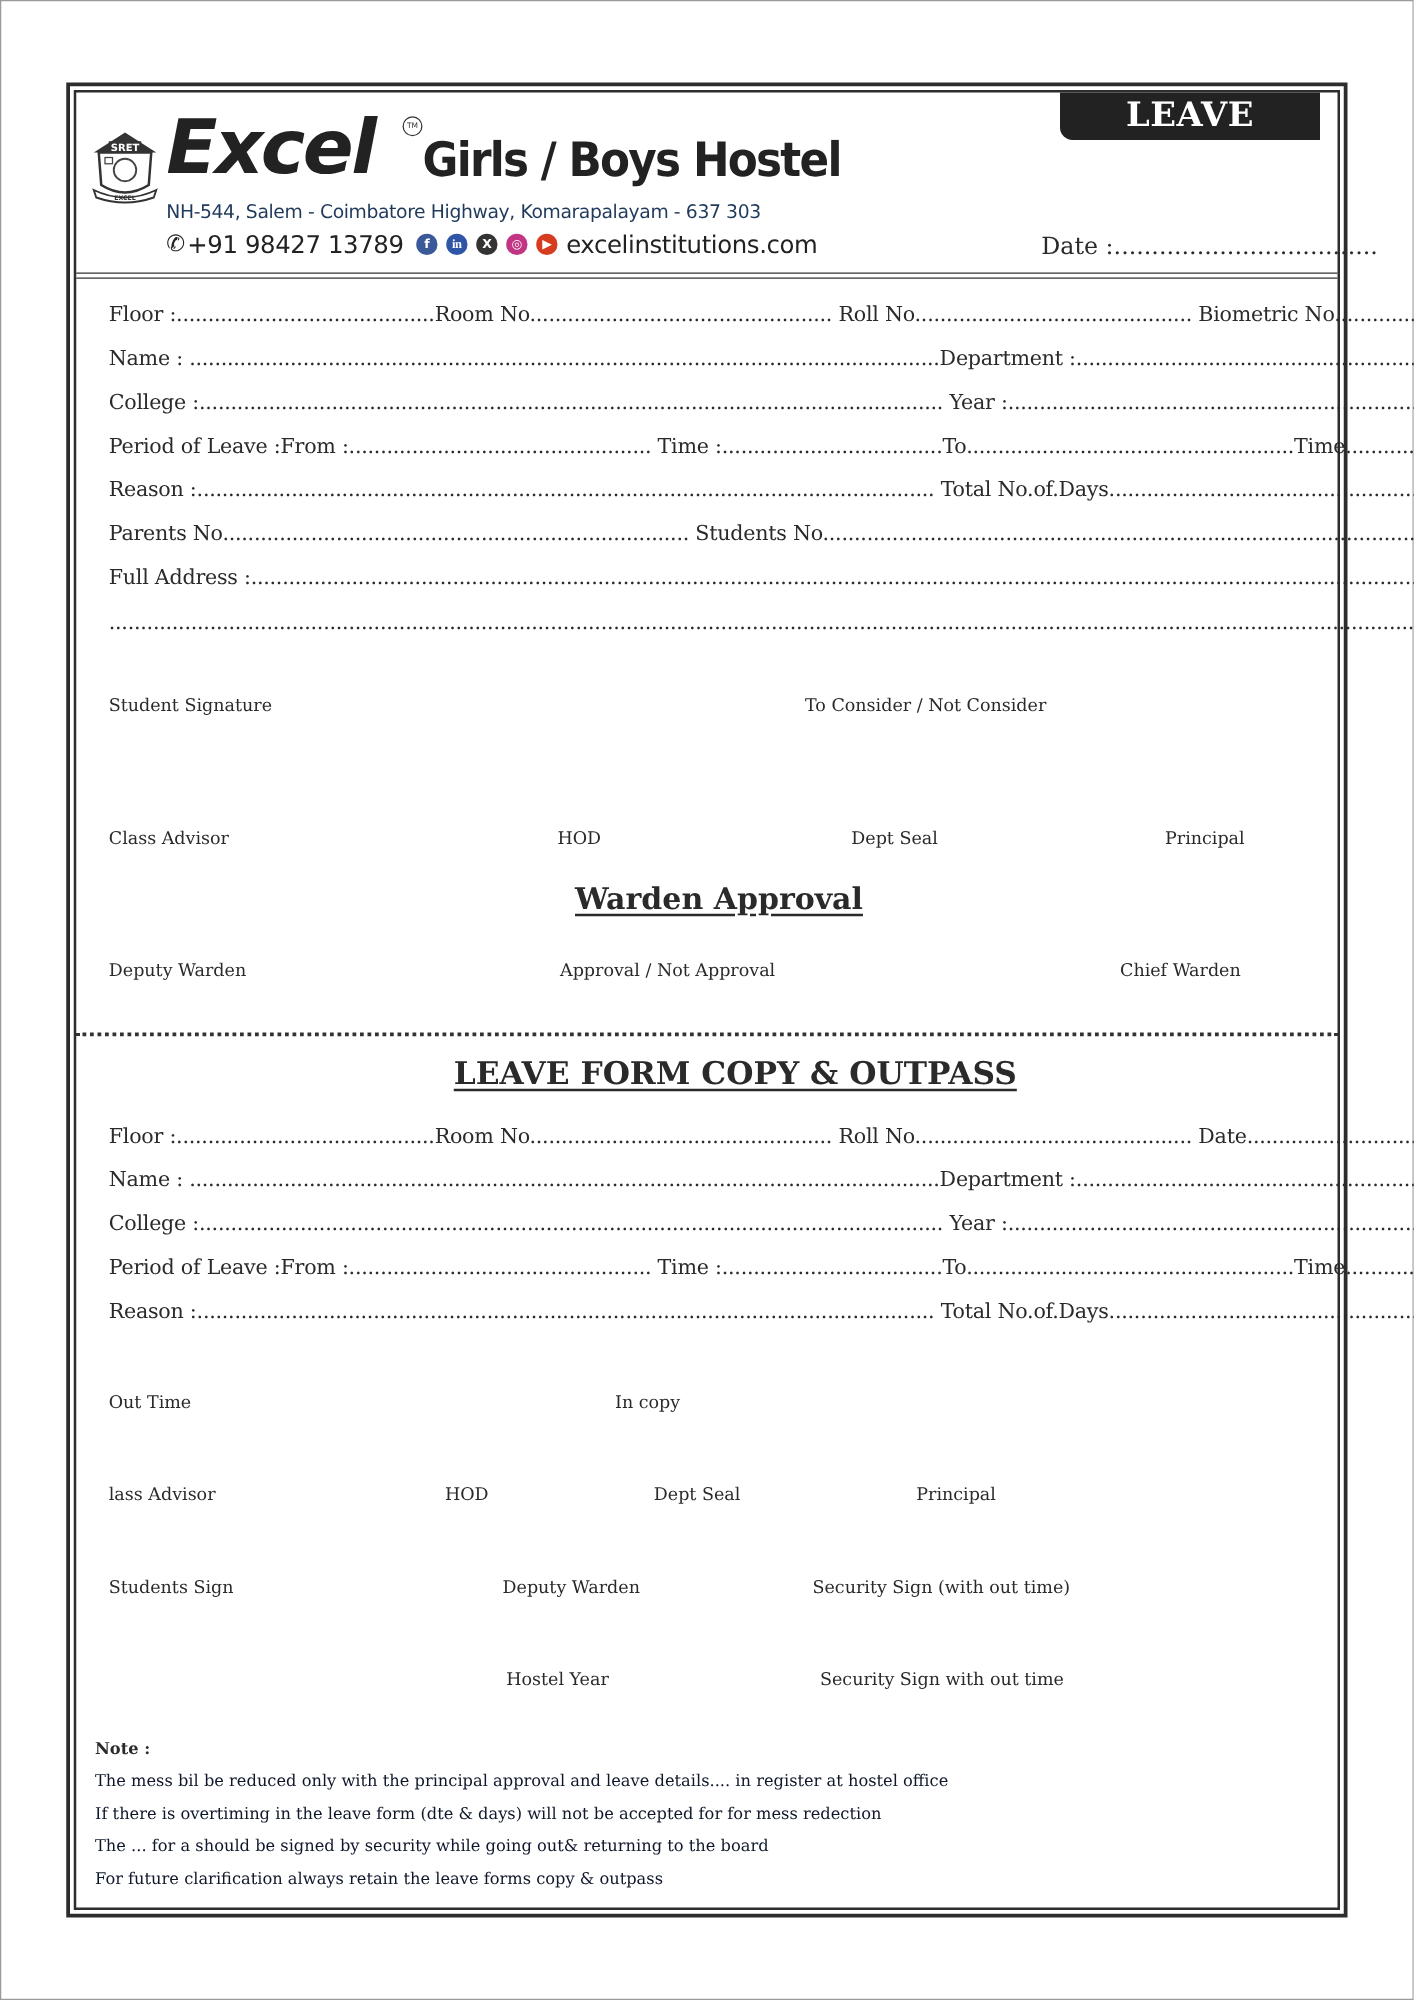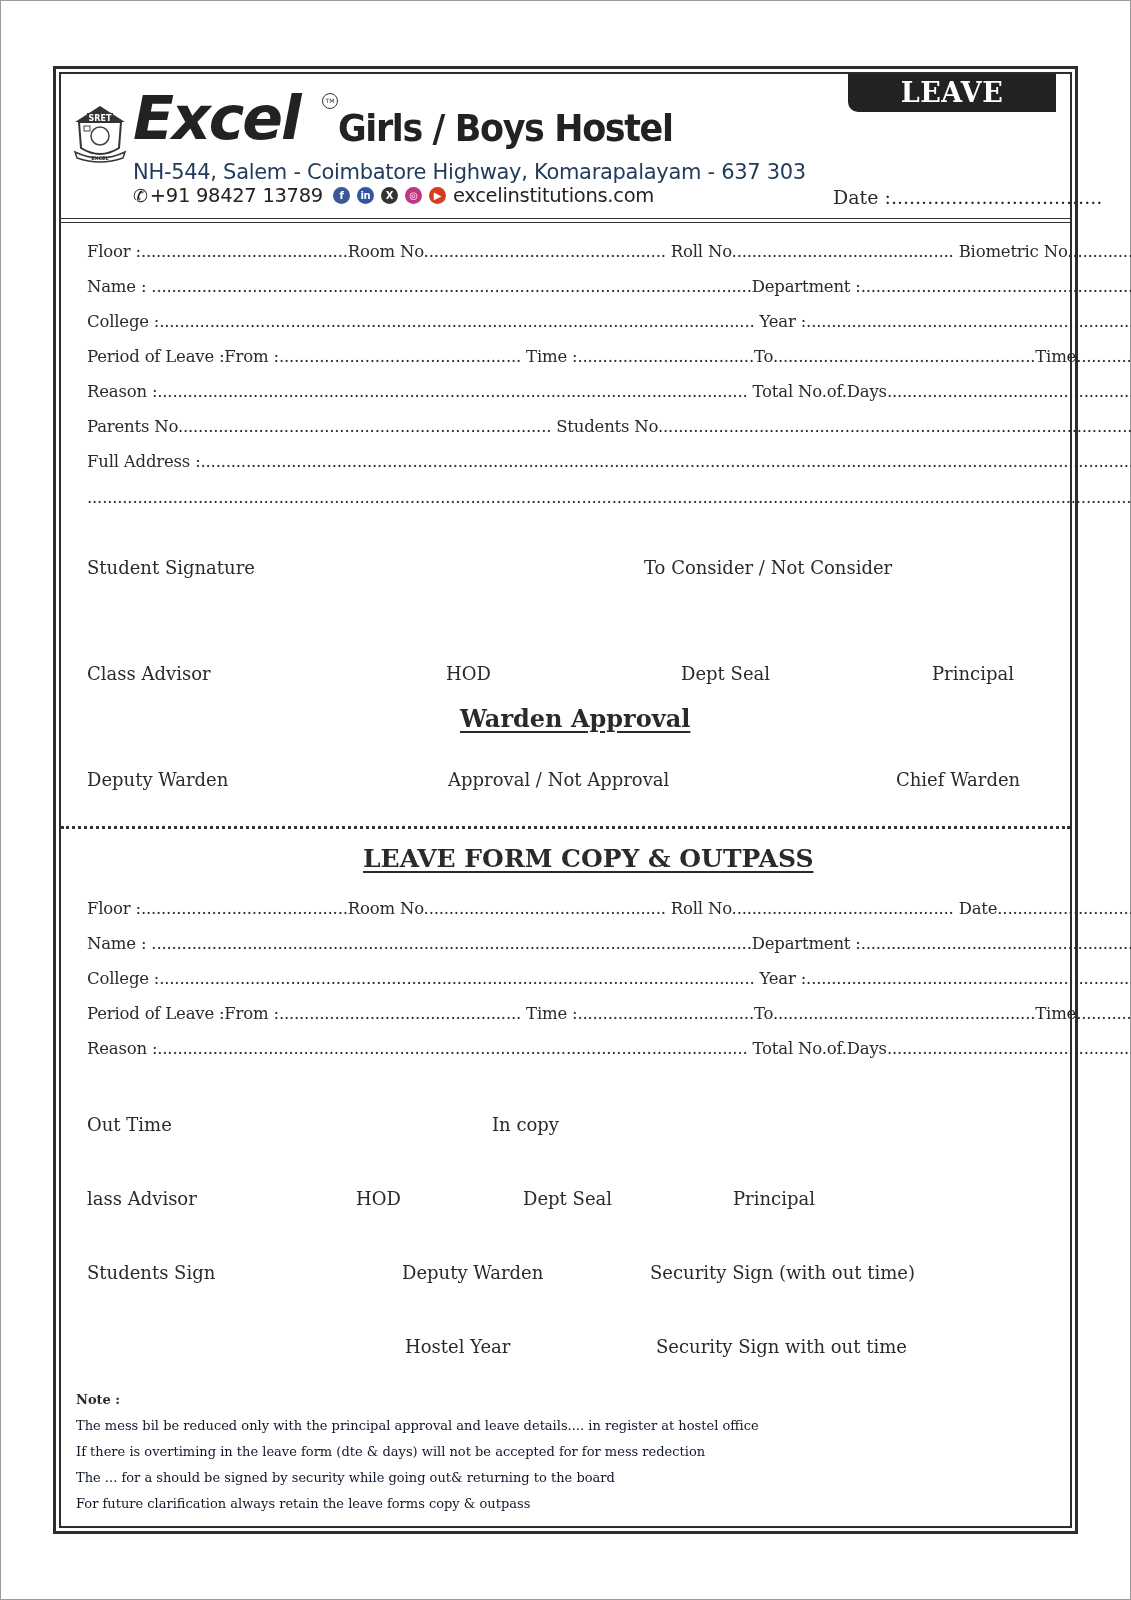"NH-544, Salem - Coimbatore Highway," .address { font-size: 21px -> 15px }
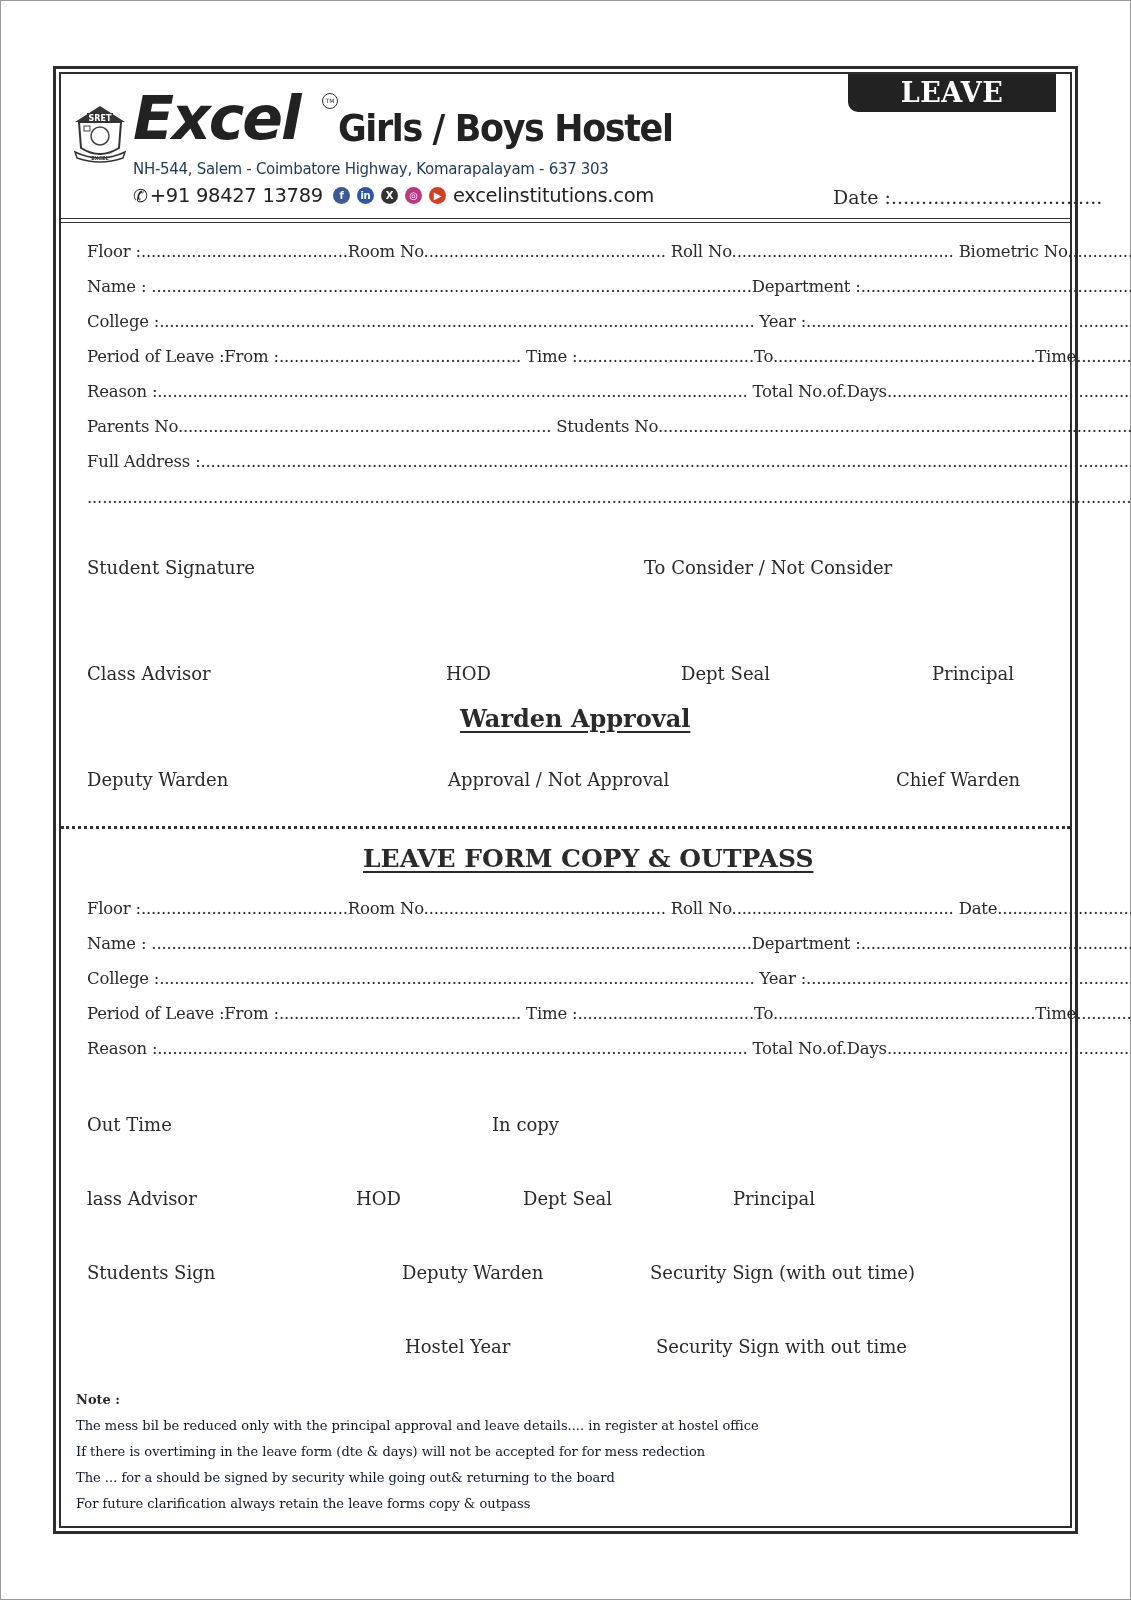"in" span.social { font-family: none -> Liberation Serif, serif }
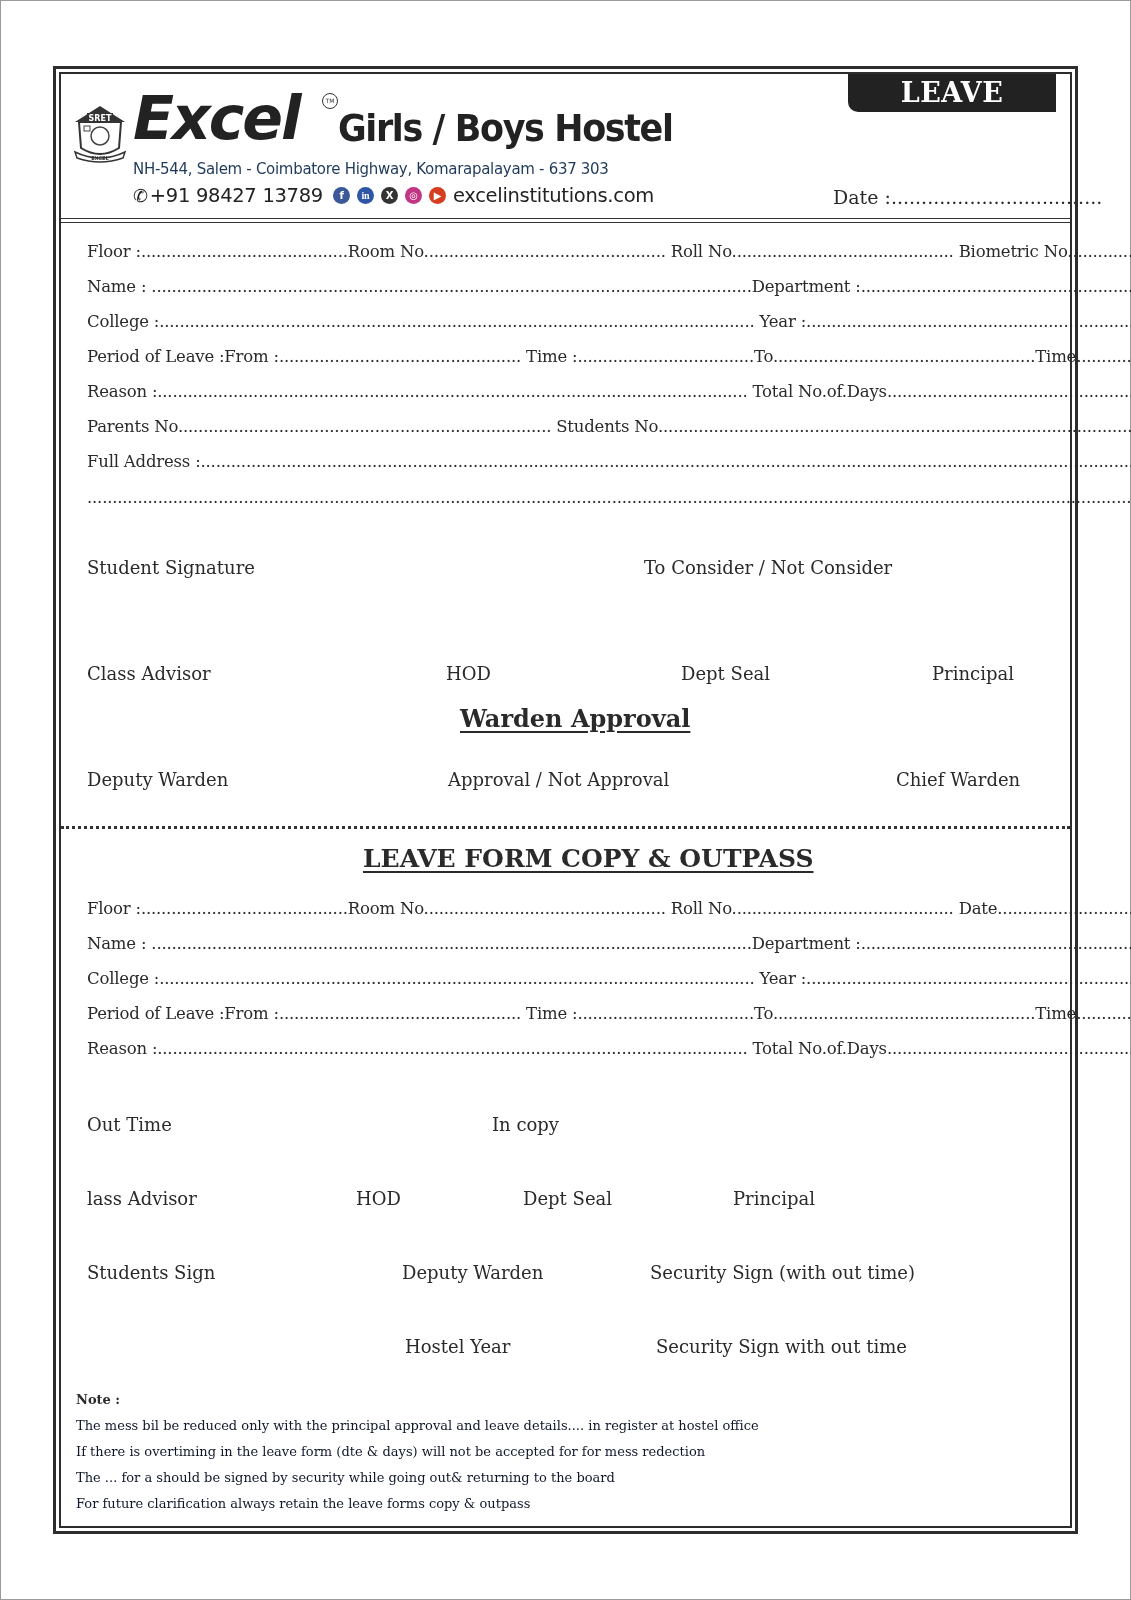"Student Signature" .sig { font-size: 18px -> 14px }
